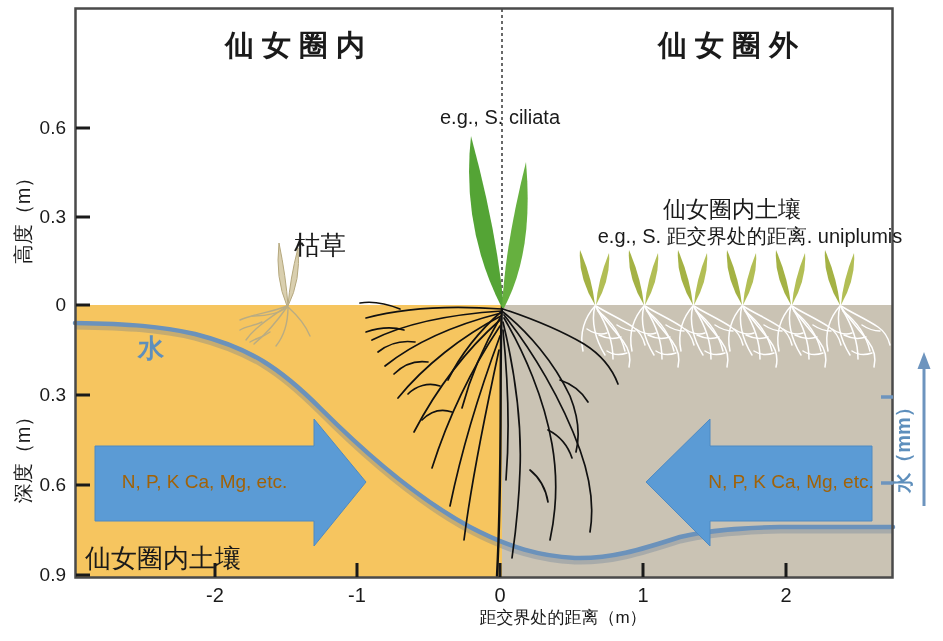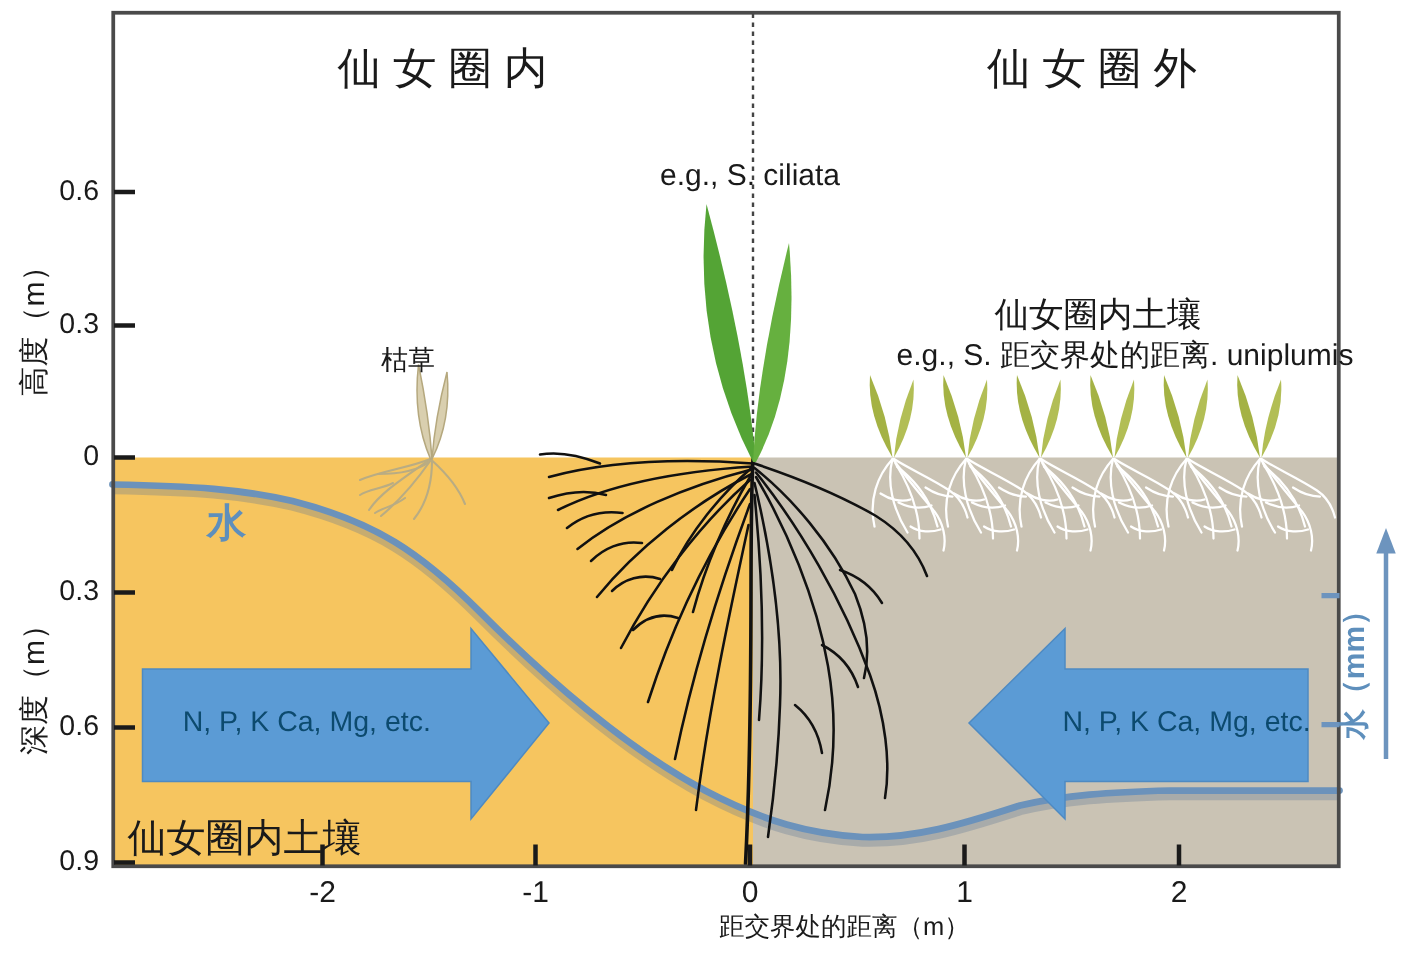"仙女圈内" .title-cn { font-weight: 400 -> 700 }
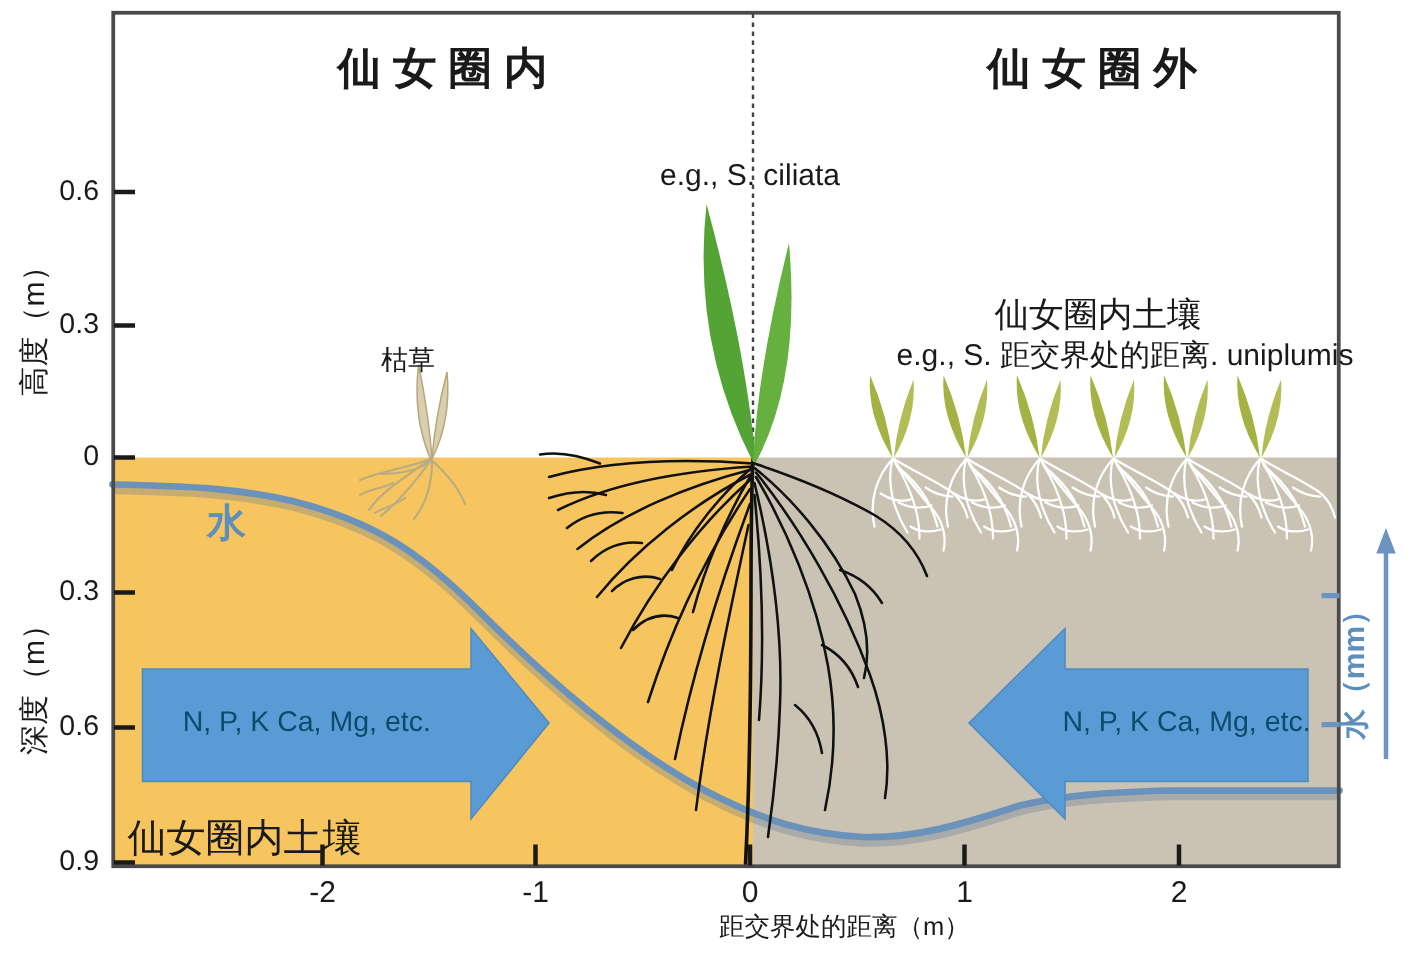"枯草" .small-cn { font-size: 18px -> 26px; margin-left: none -> 48px }
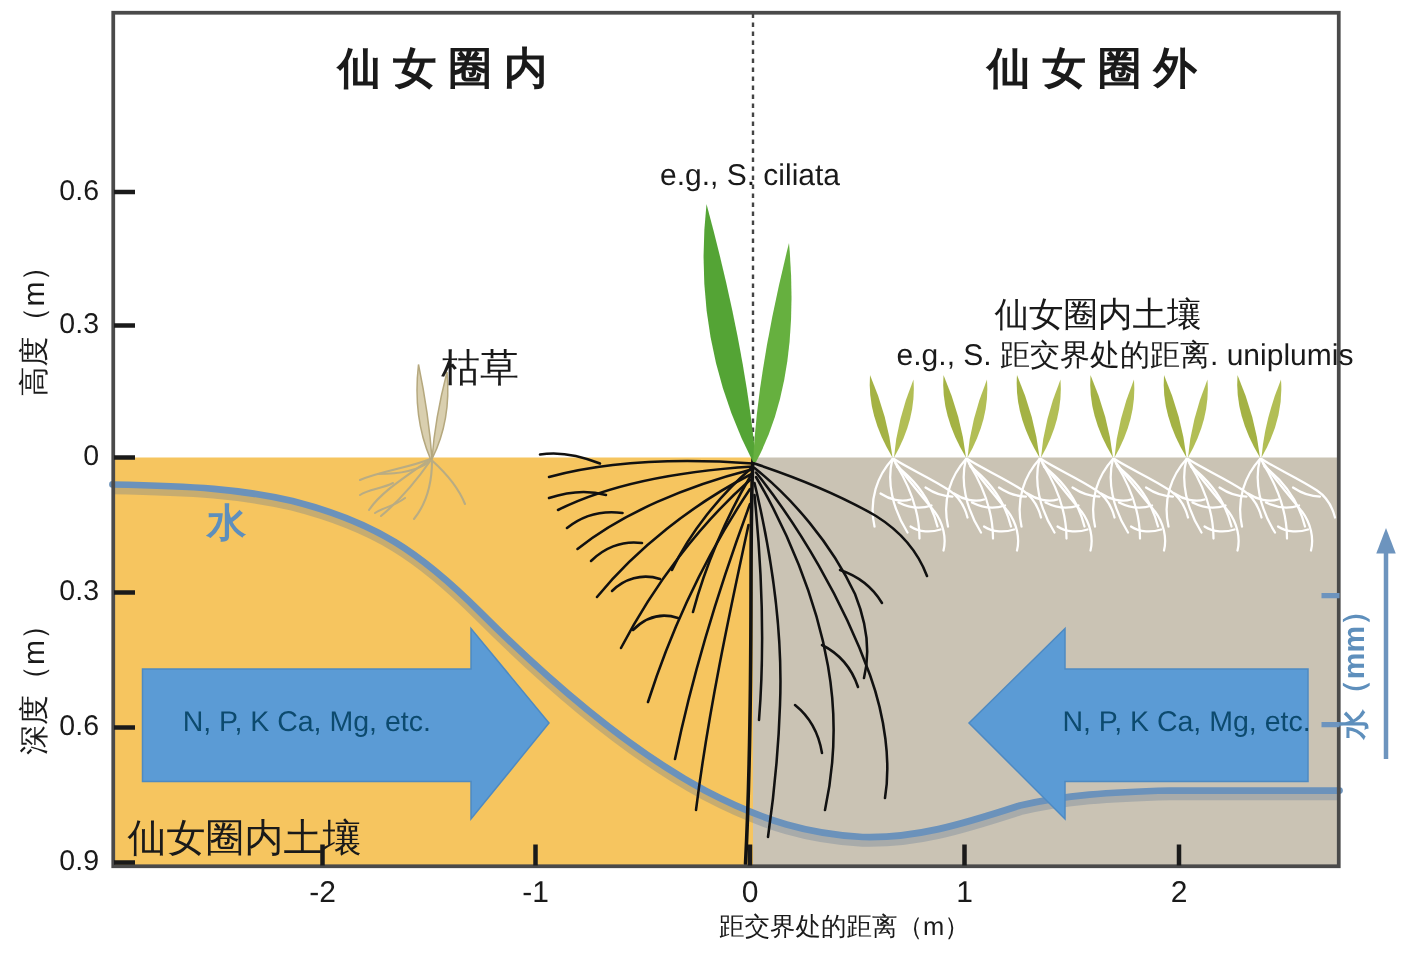"N, P, K Ca, Mg," .arrow-text { color: #0c4a6e -> #a16207 }
